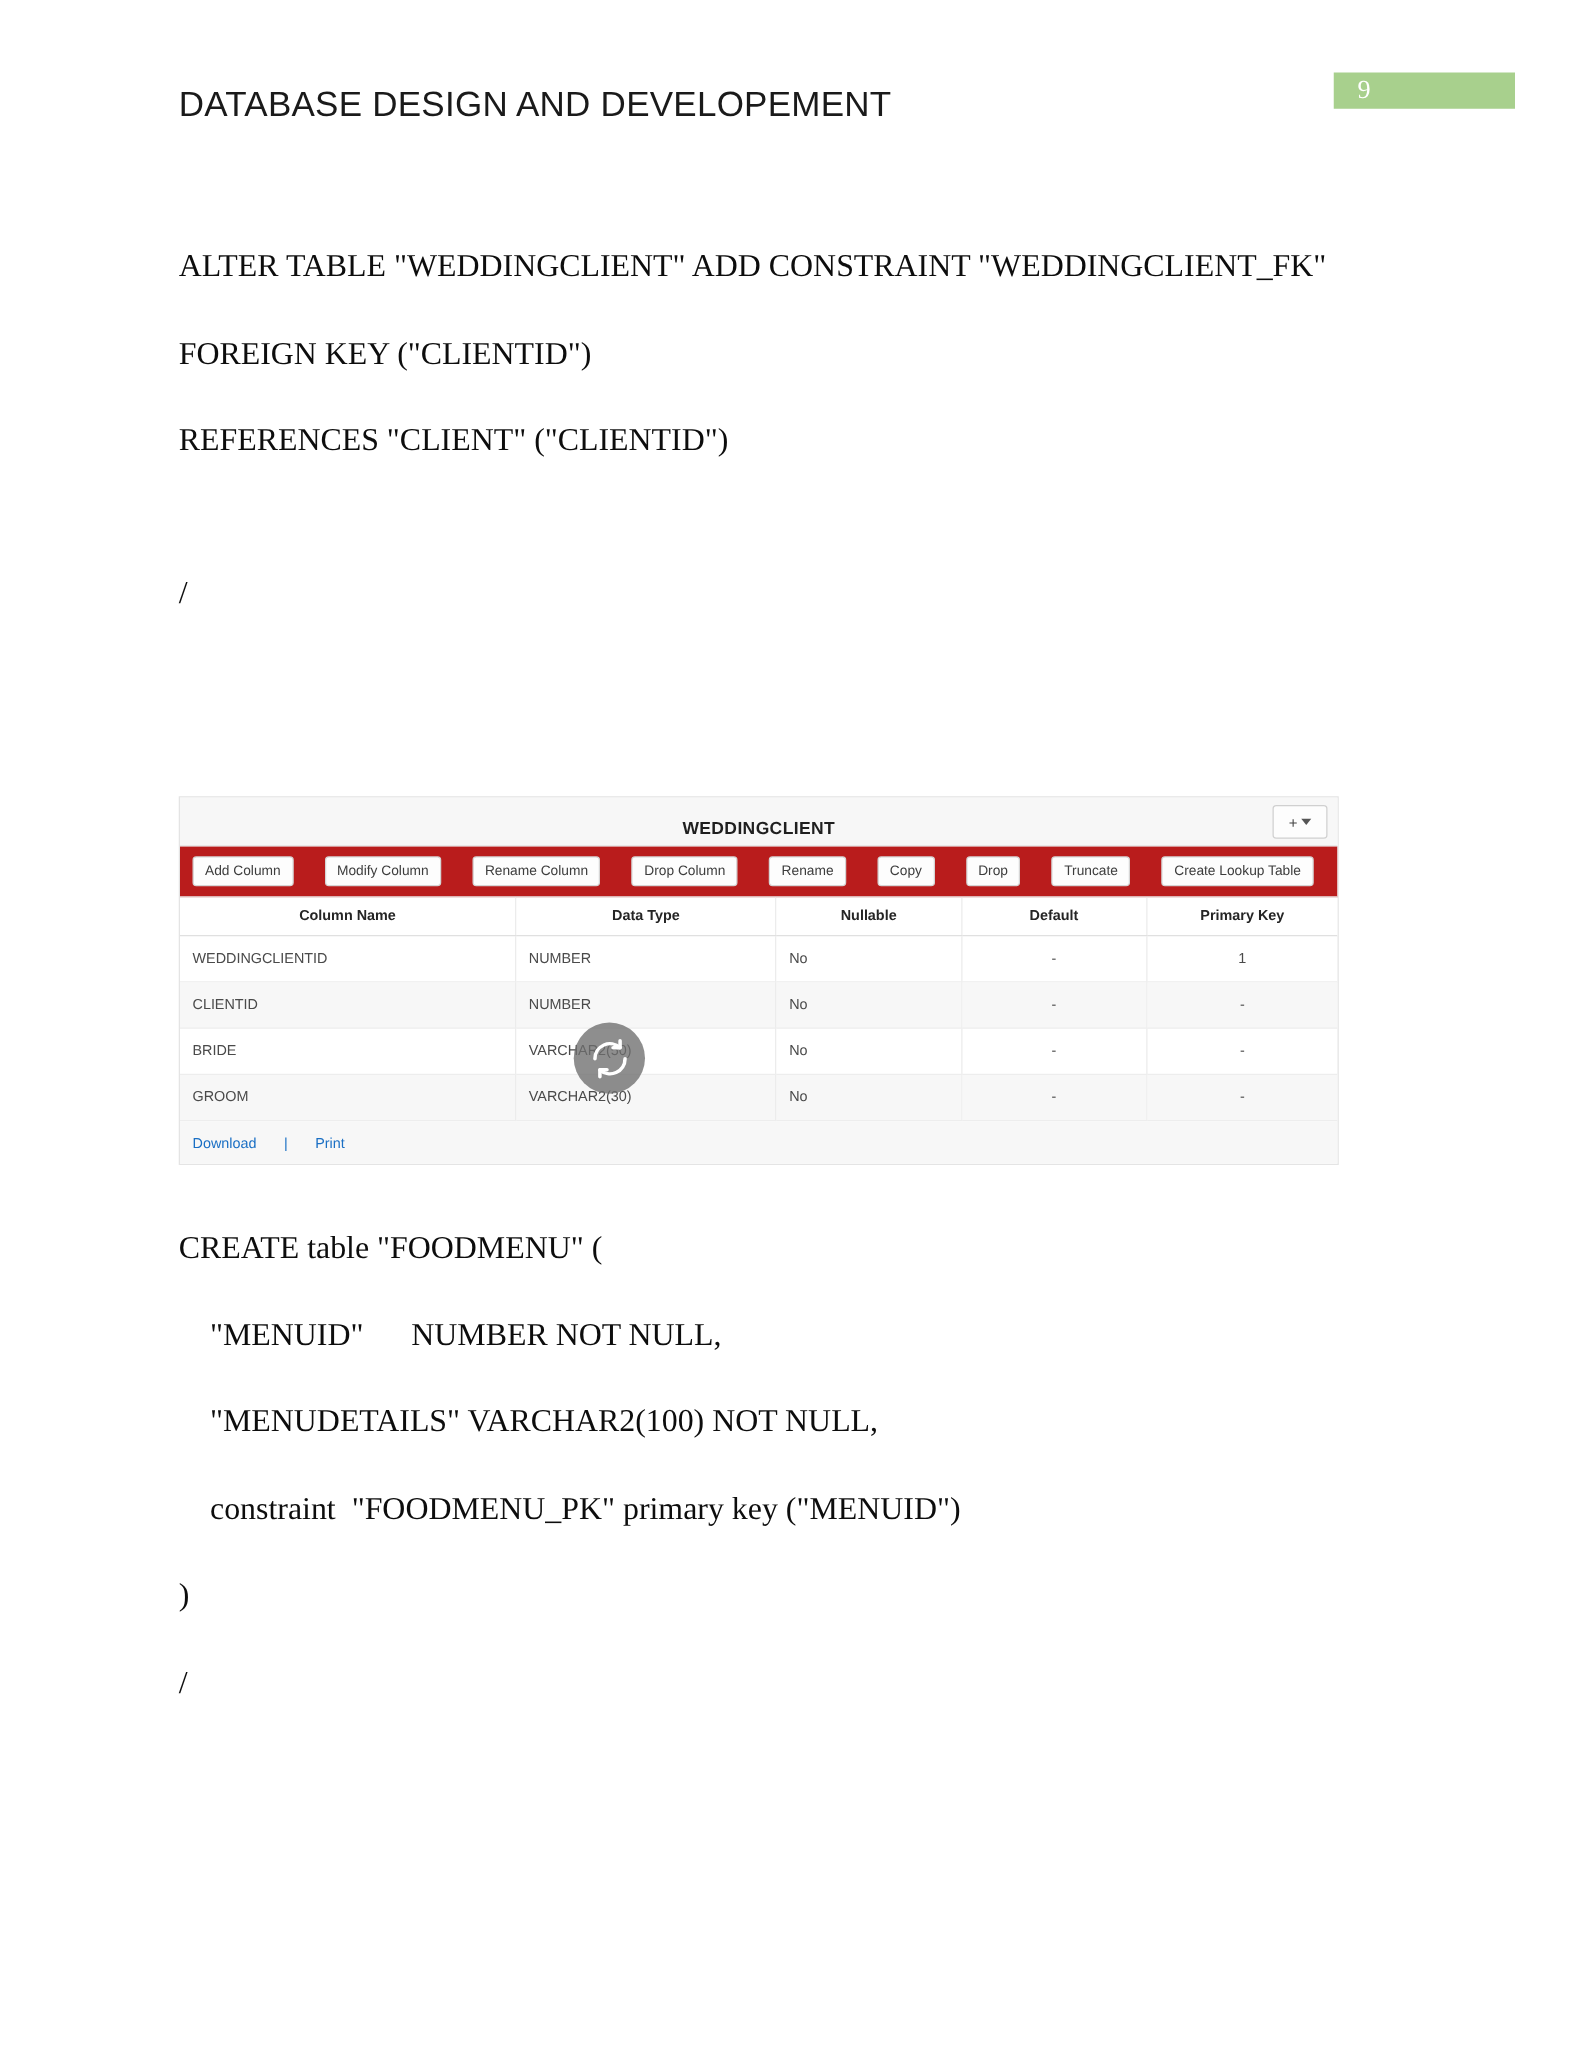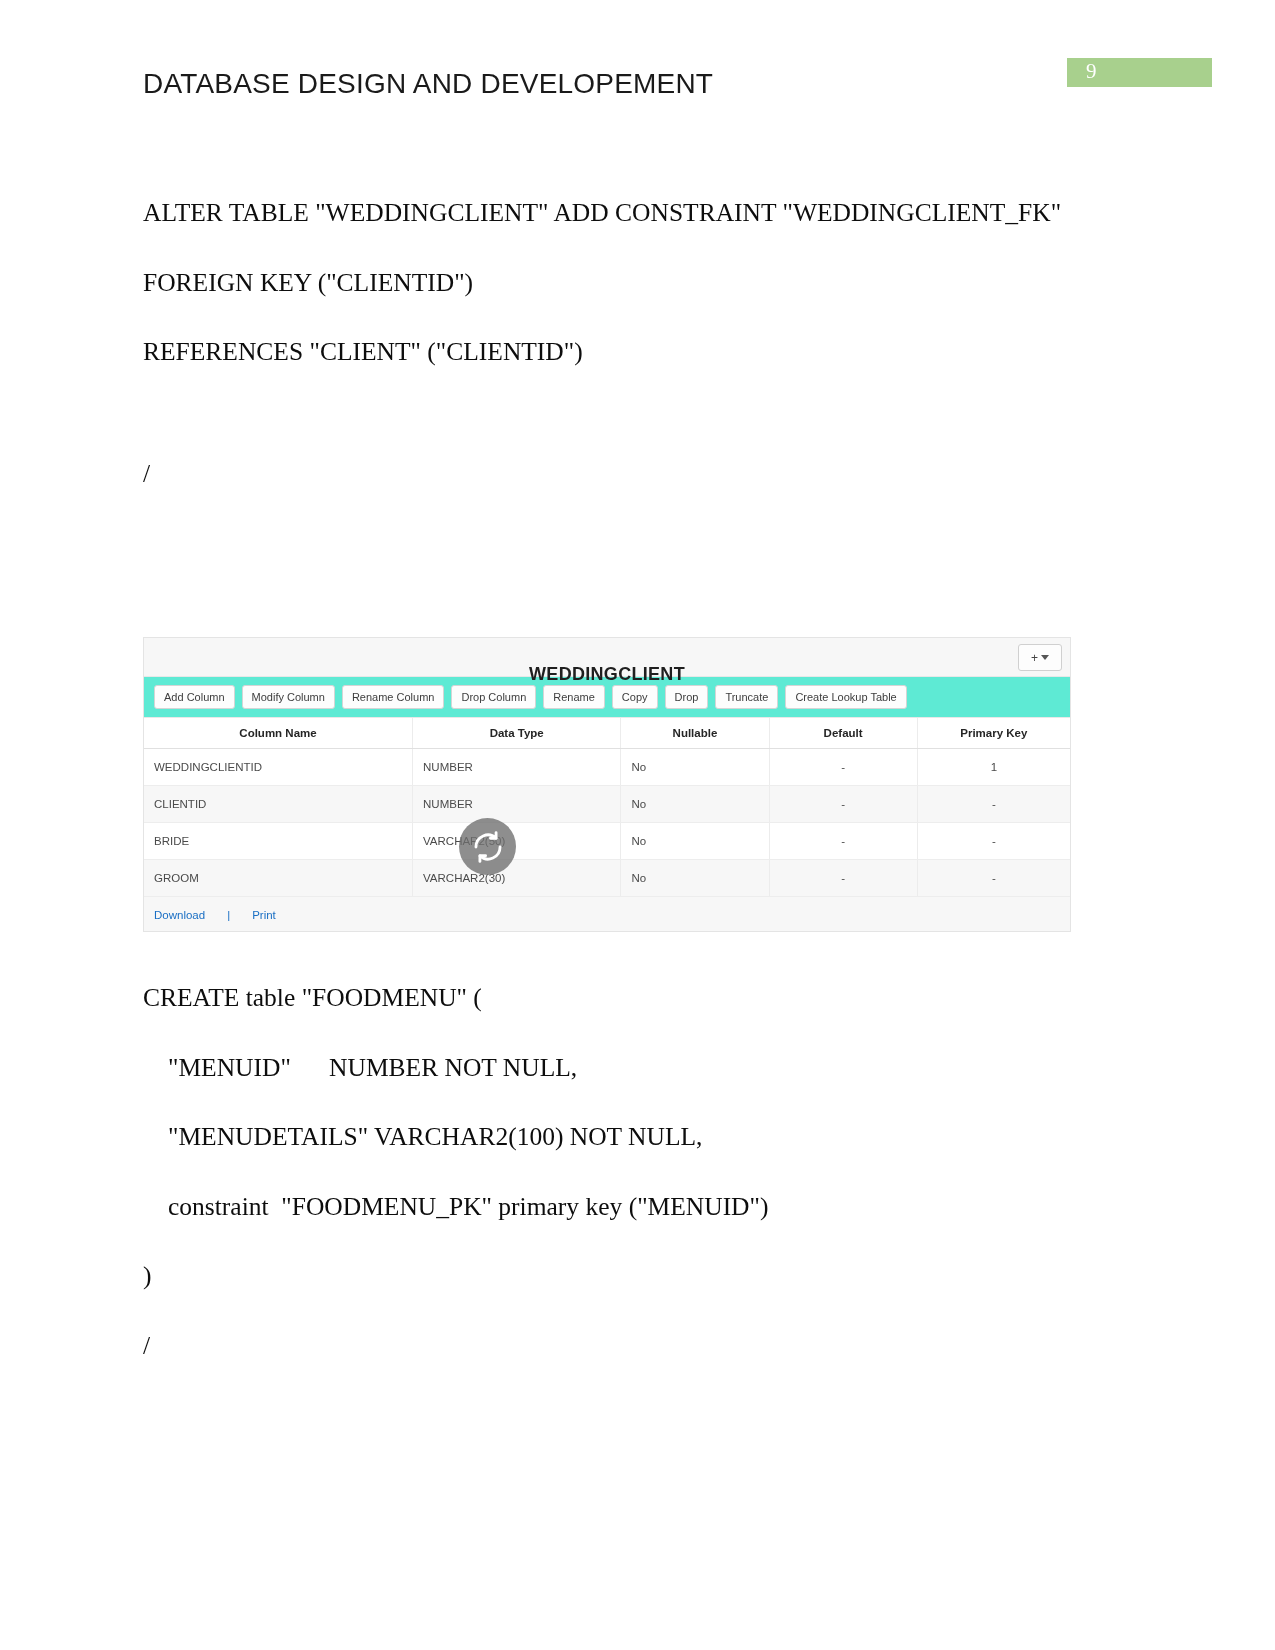"WEDDINGCLIENT" .shot-title { font-size: 18px -> 14px; top: 26px -> 16px }
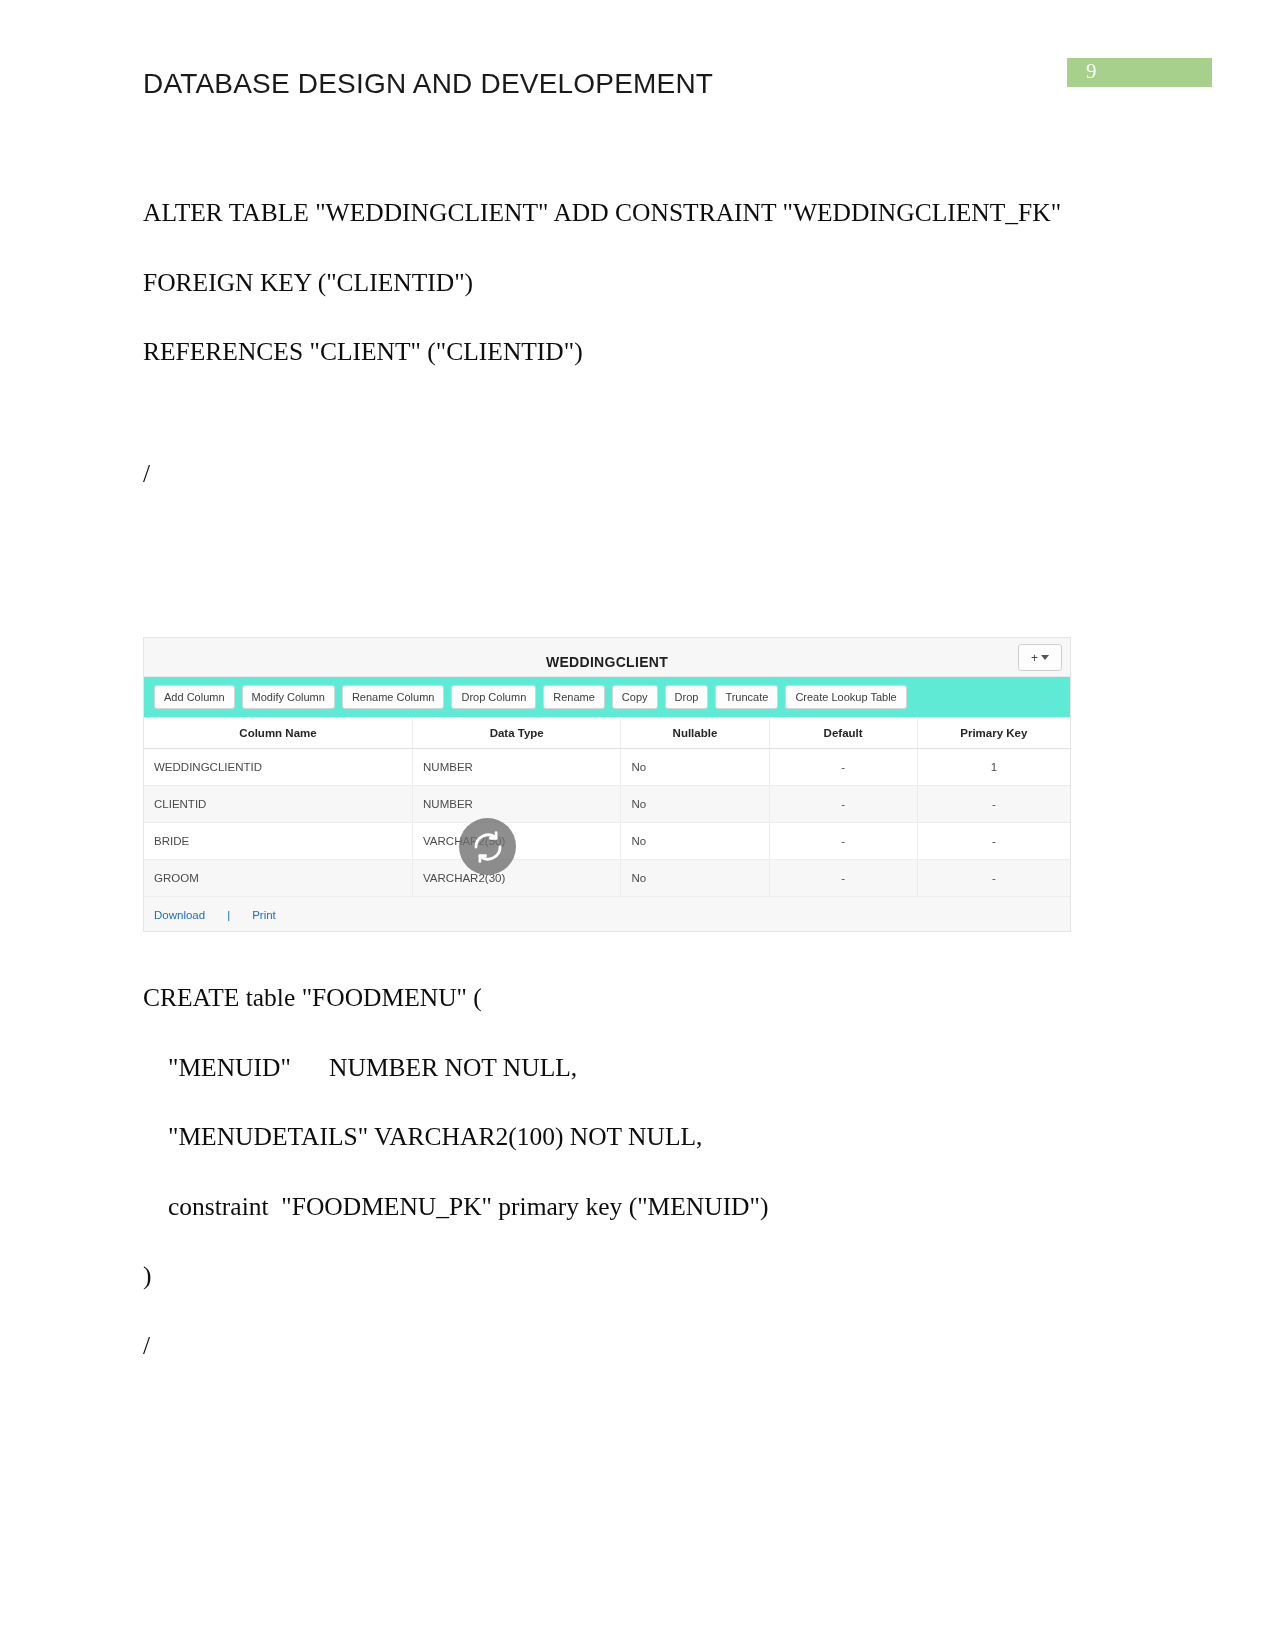"Add Column" .shot-buttons { background: #5eead4 -> #b91c1c; gap: 7px -> 25px }
